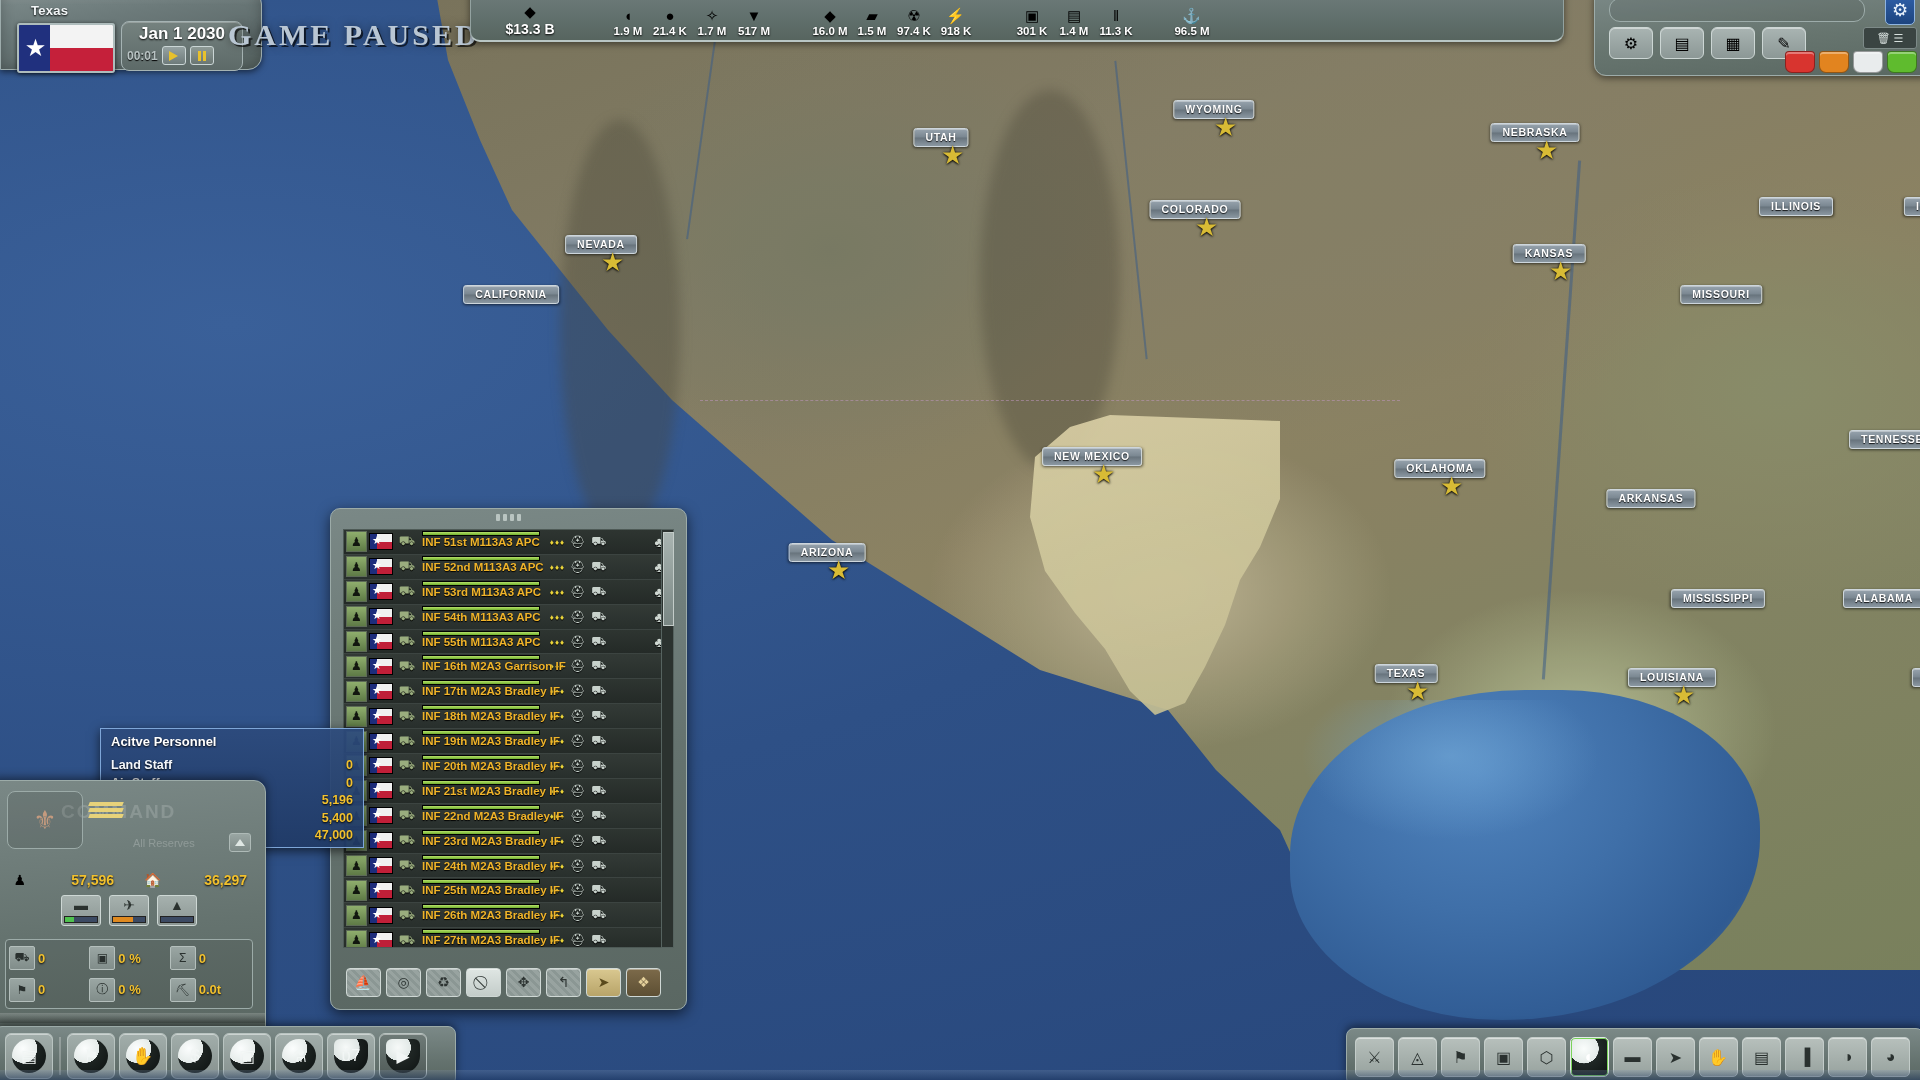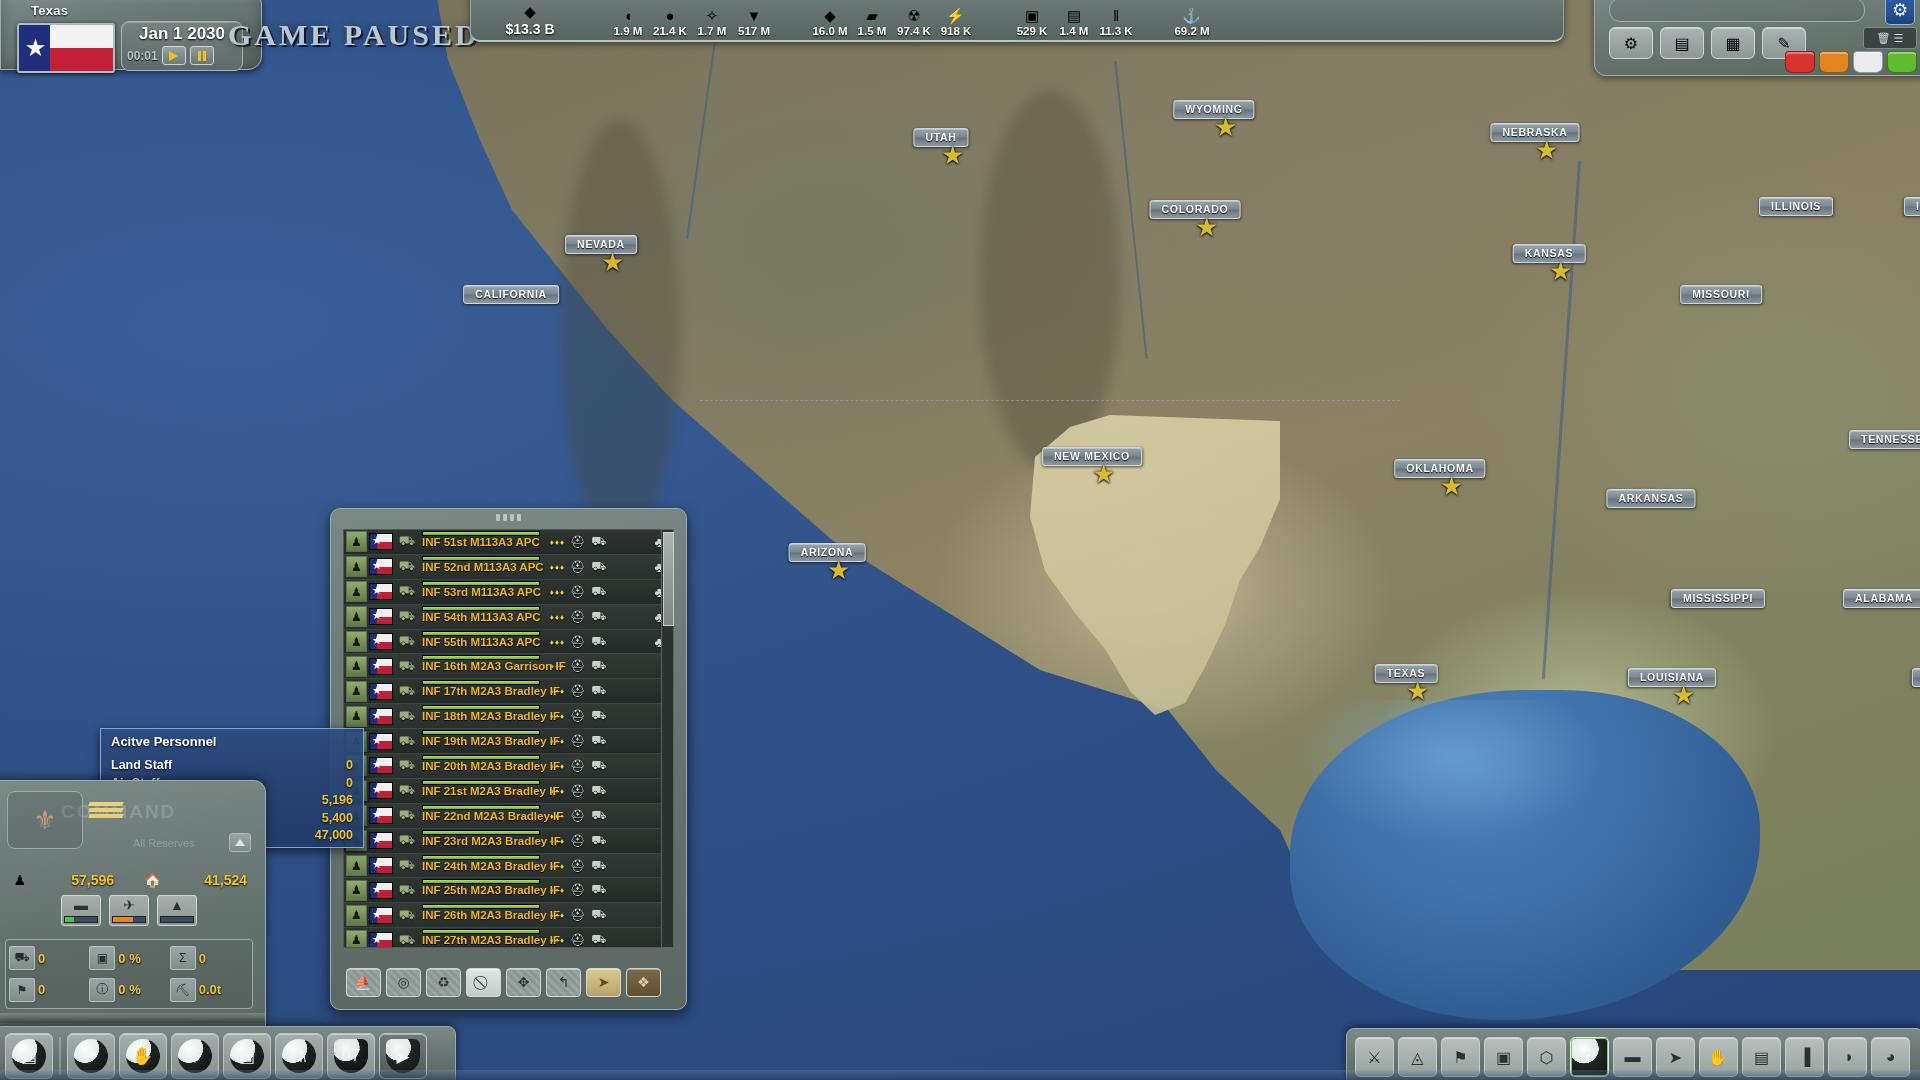"529 K" div.rv { text: 529 -> 301 }
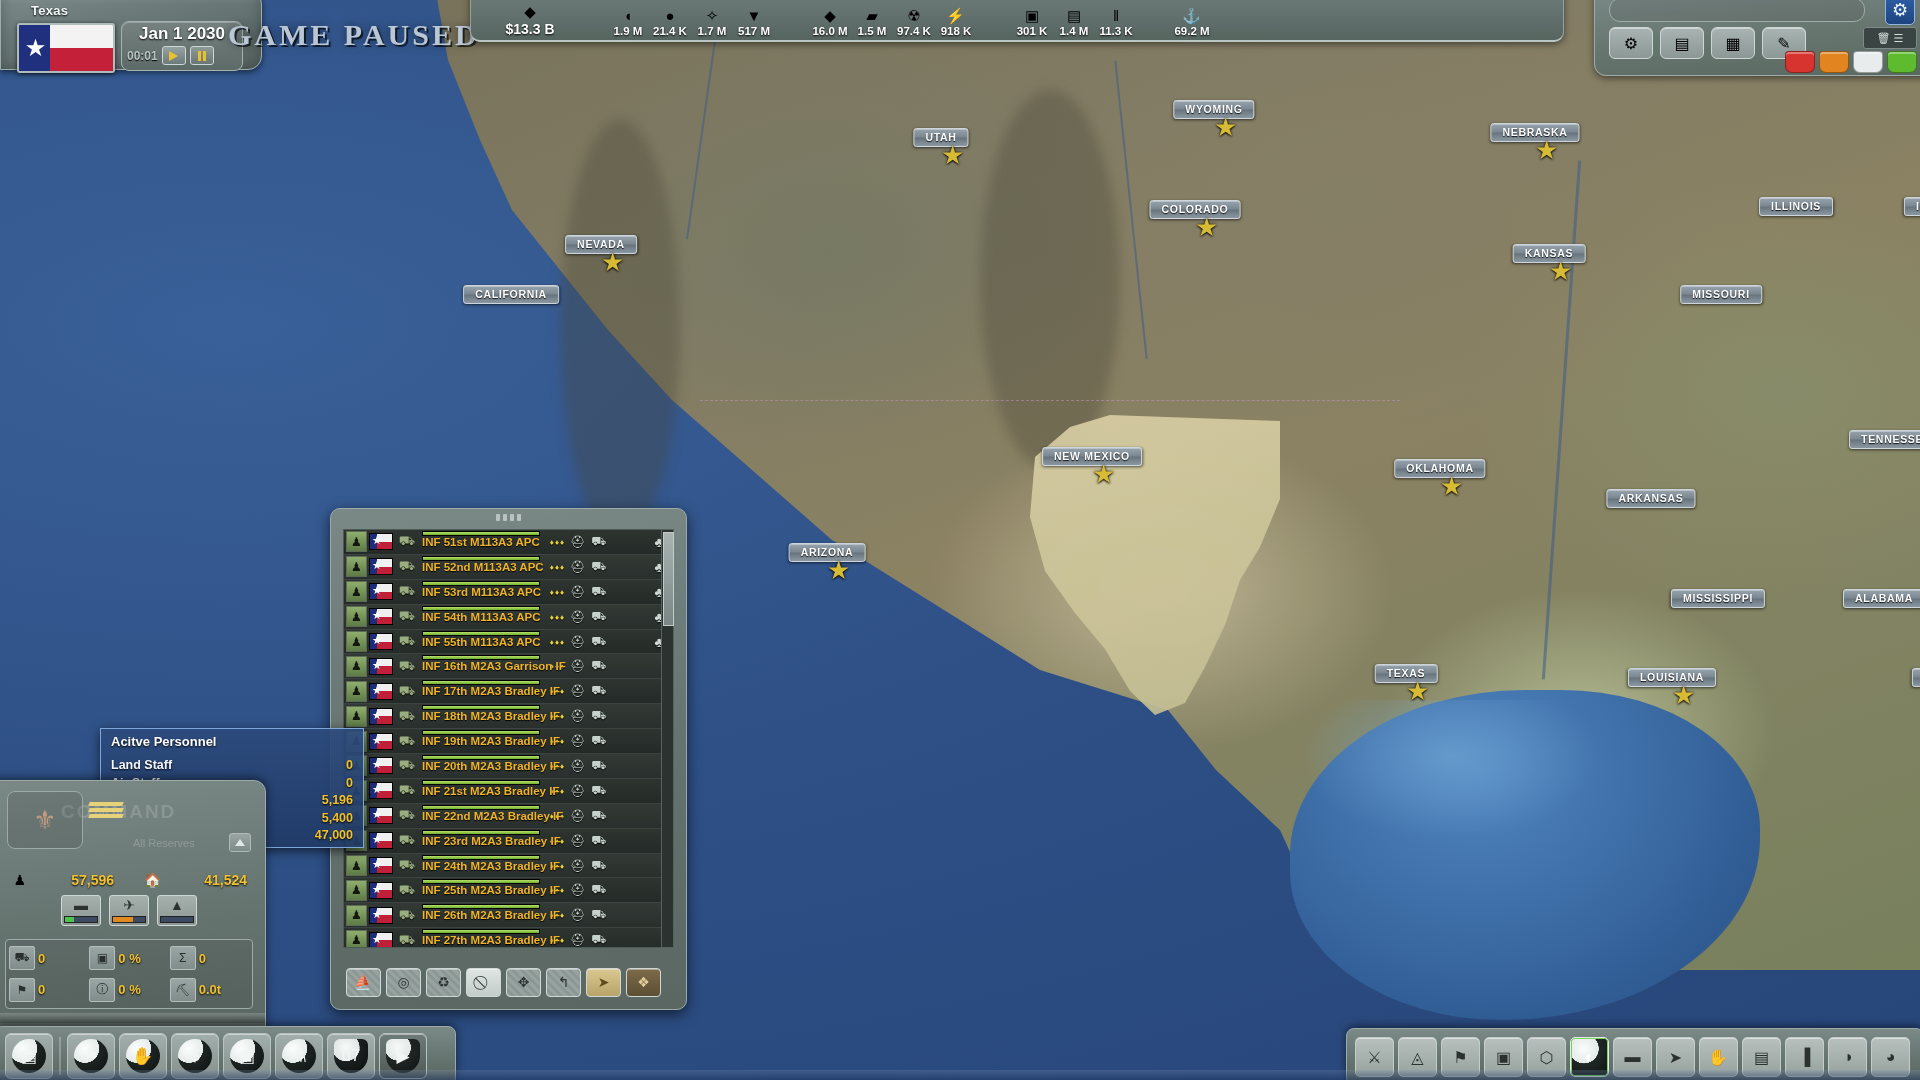"69.2 M" div.rv { text: 69.2 -> 96.5 }
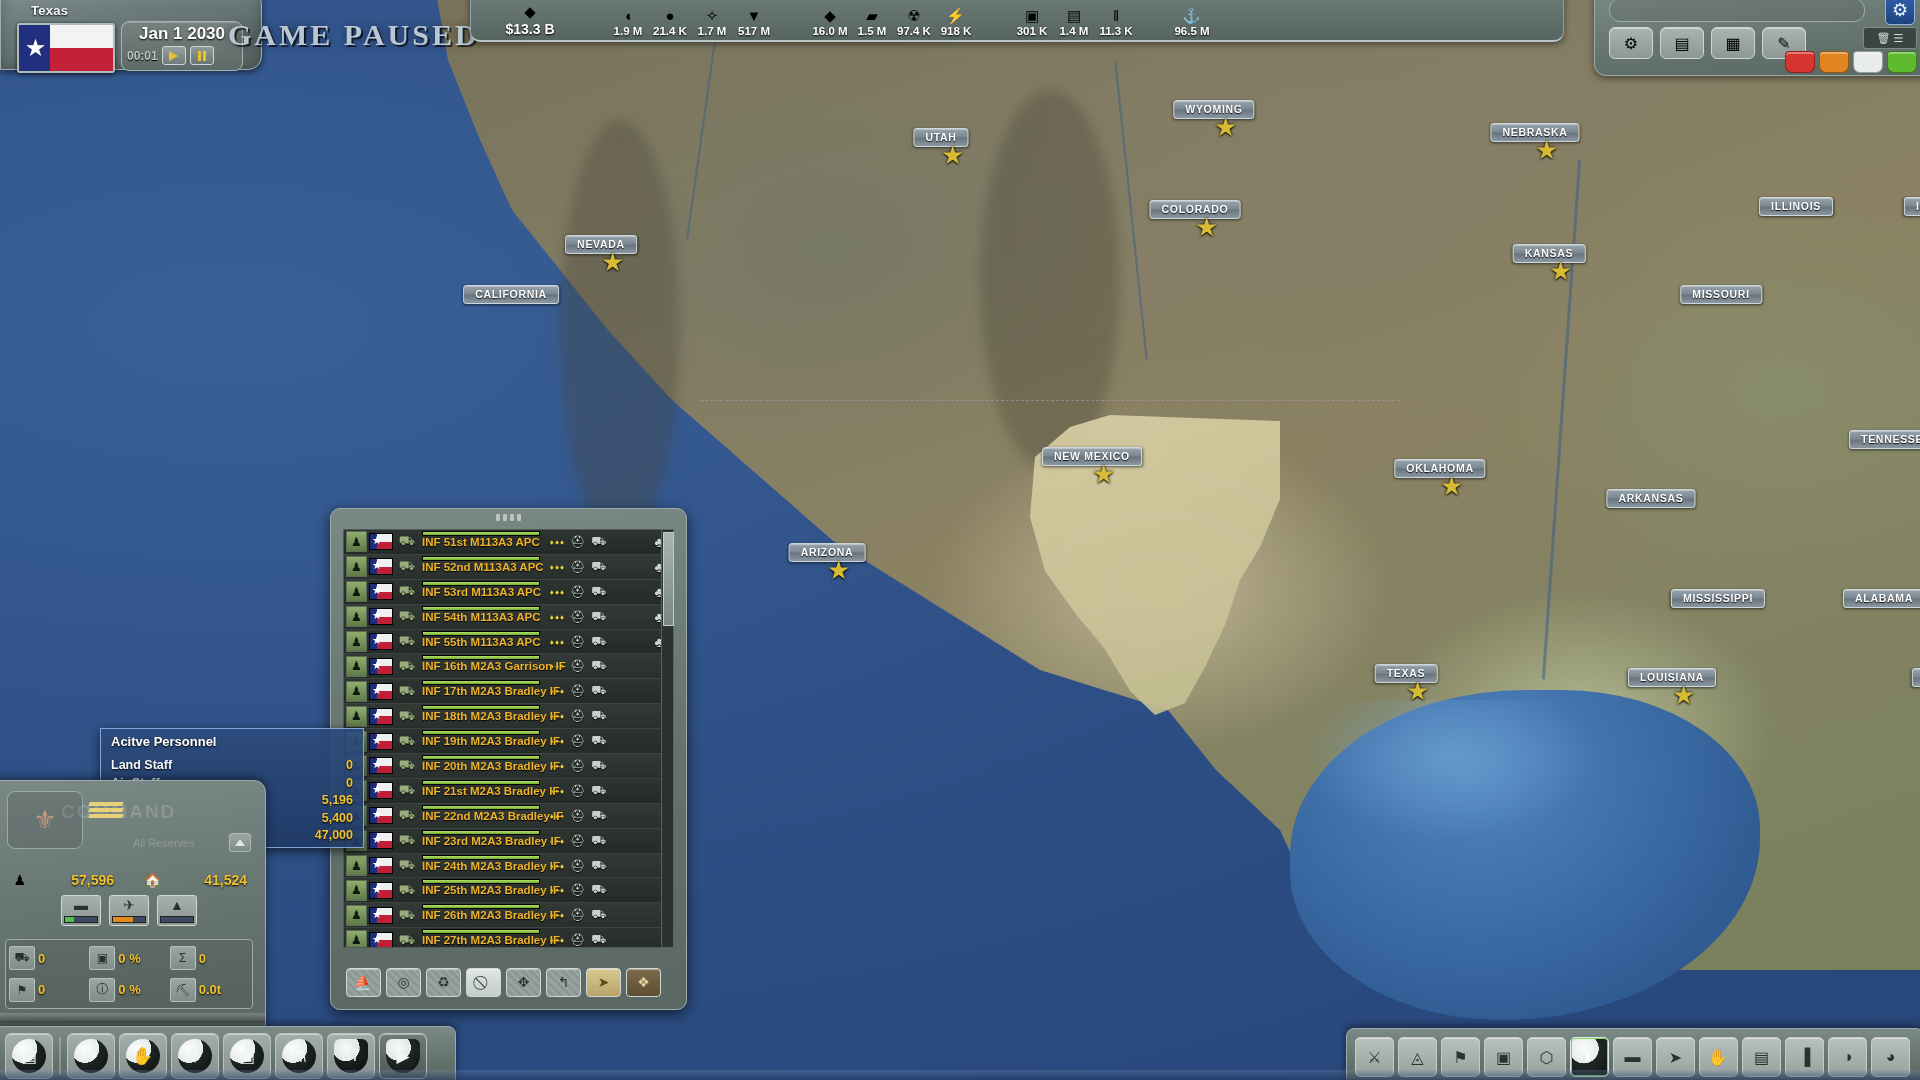"41,524" span.pop-val { text: 41,524 -> 36,297 }
